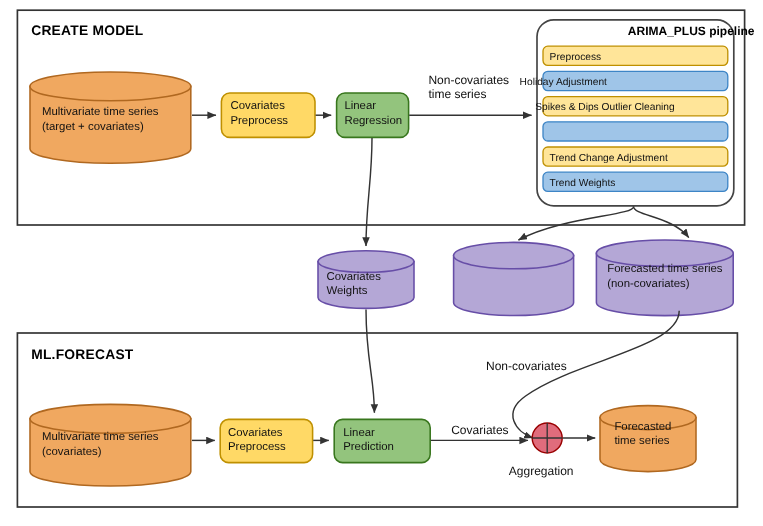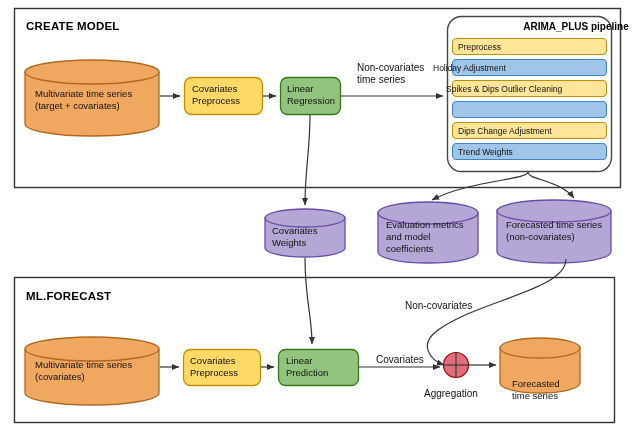"Dips Change Adjustment" div.pipe-item-label { text: Dips -> Trend }
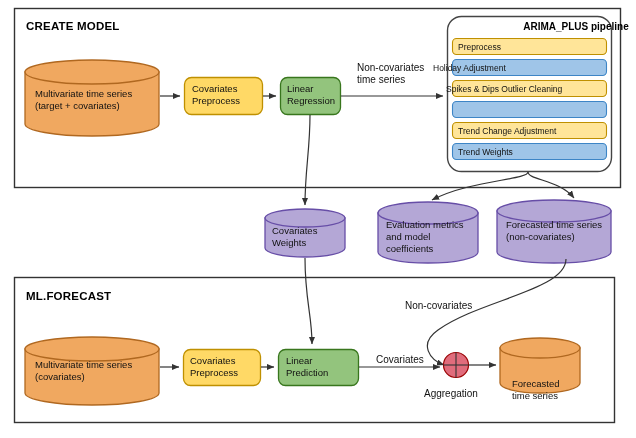"Evaluation metrics" div.node-text { html: <div>Evaluation metrics and model coefficients</div> -> none }
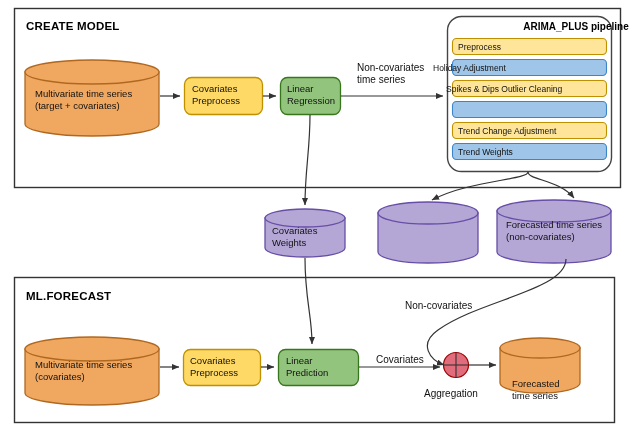"Forecasted" div.node-text { top: 378px -> 350px }
